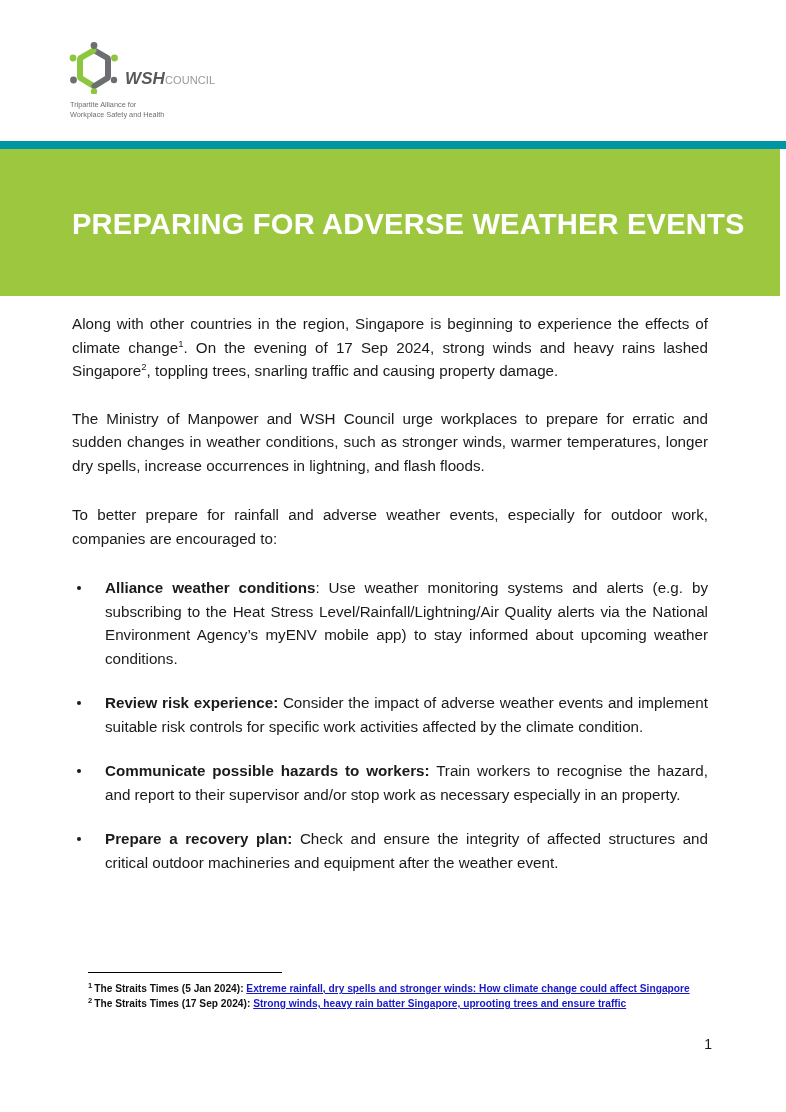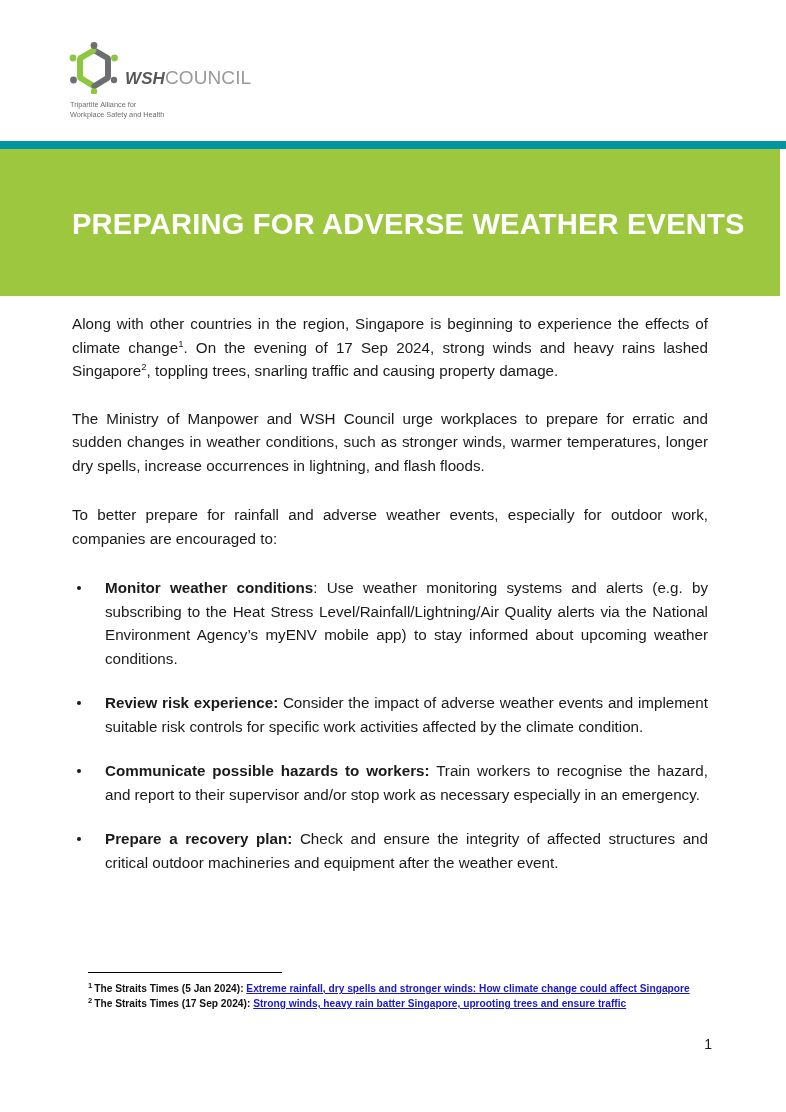"COUNCIL" .wordmark .wm-light { font-size: 19px -> 11px }
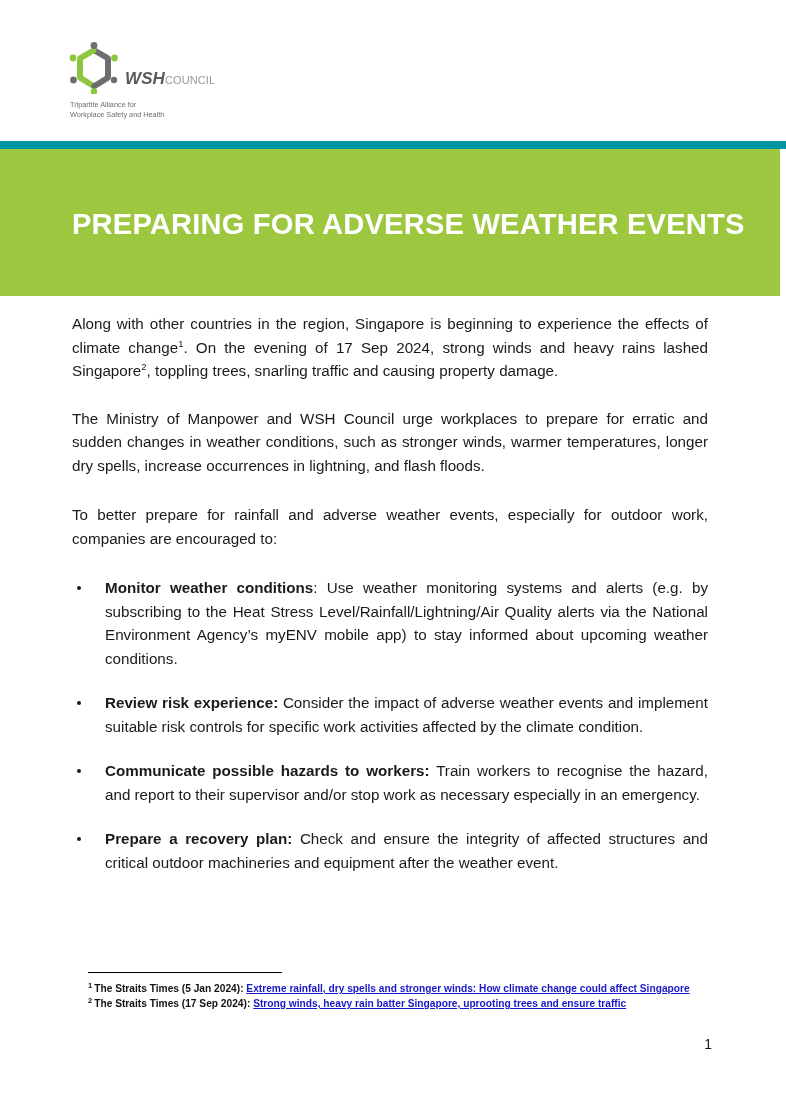"Monitor weather conditions" span.lead { text: Monitor -> Alliance }
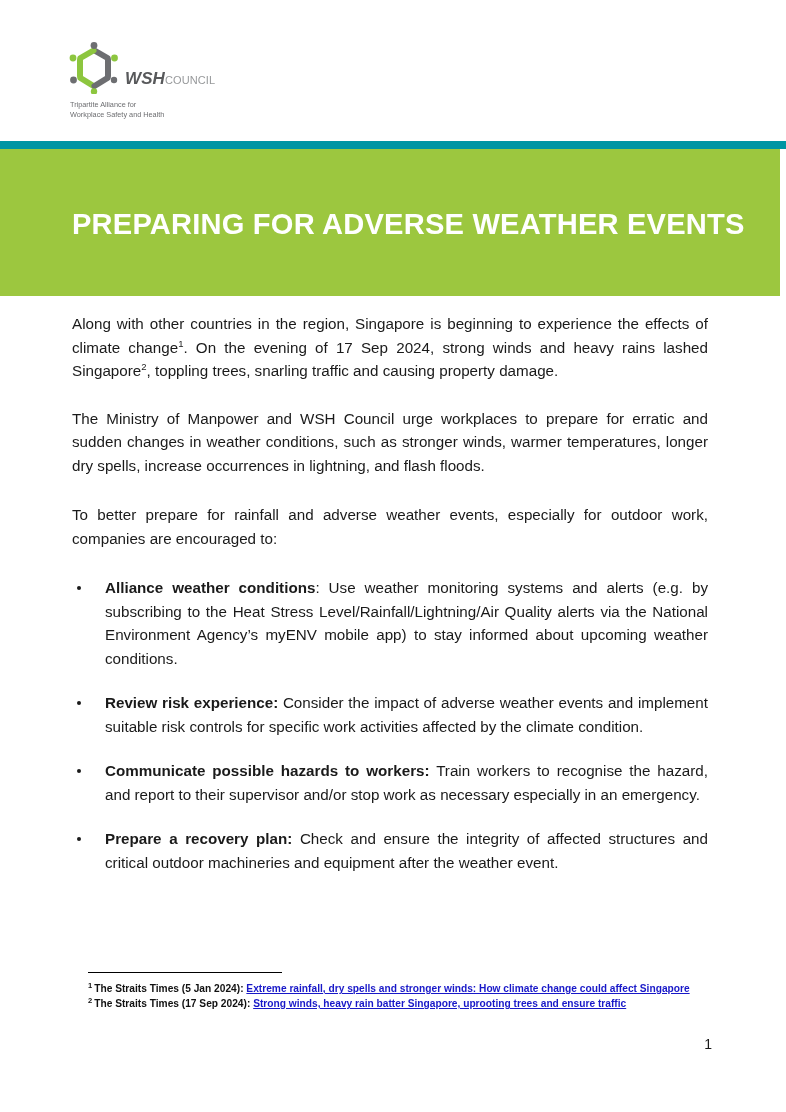"Train workers to recognise the" span { text: emergency -> property }
